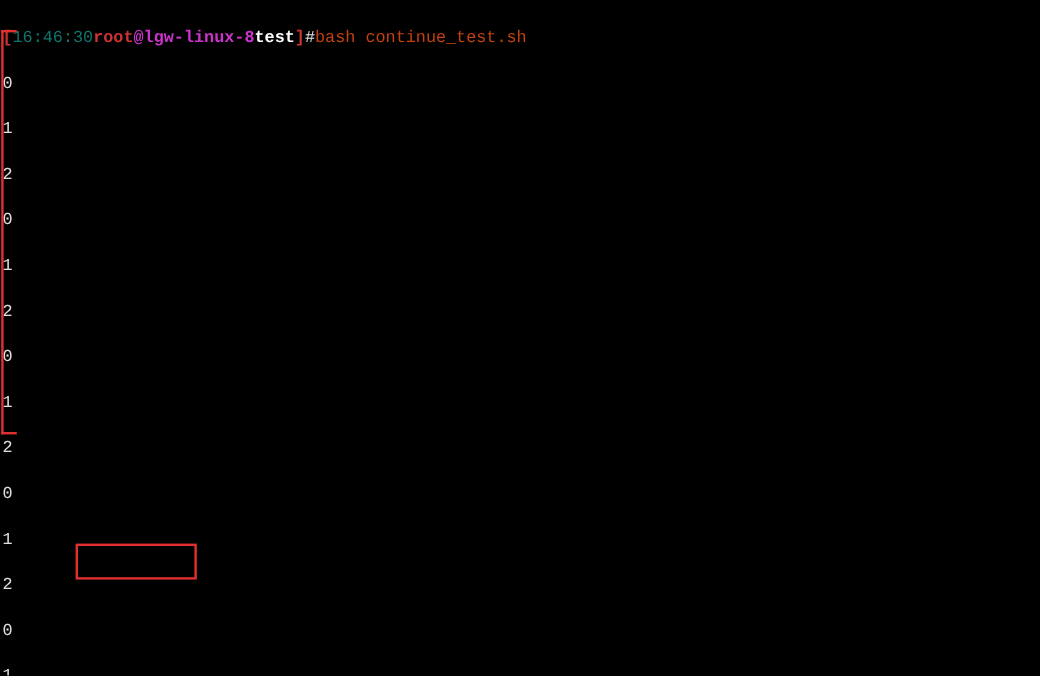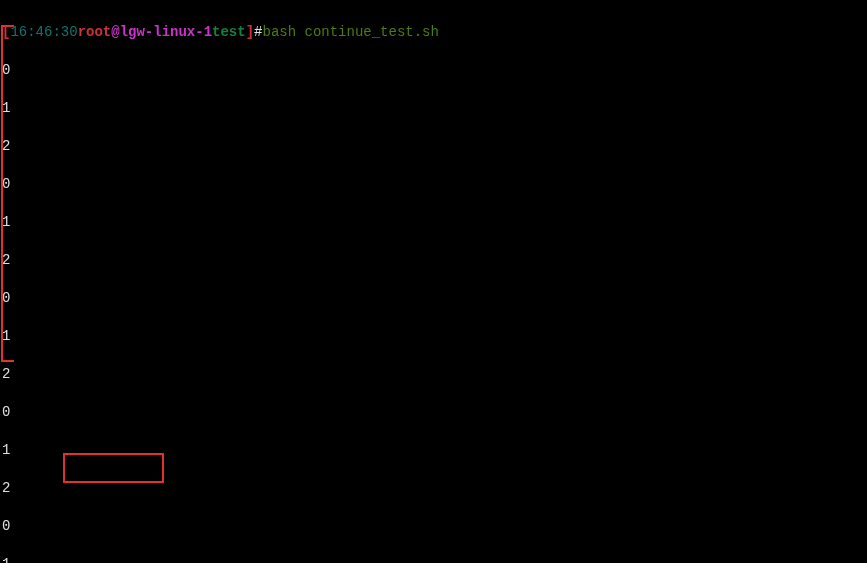"lgw-linux-1" span.host { text: lgw-linux-1 -> lgw-linux-8 }
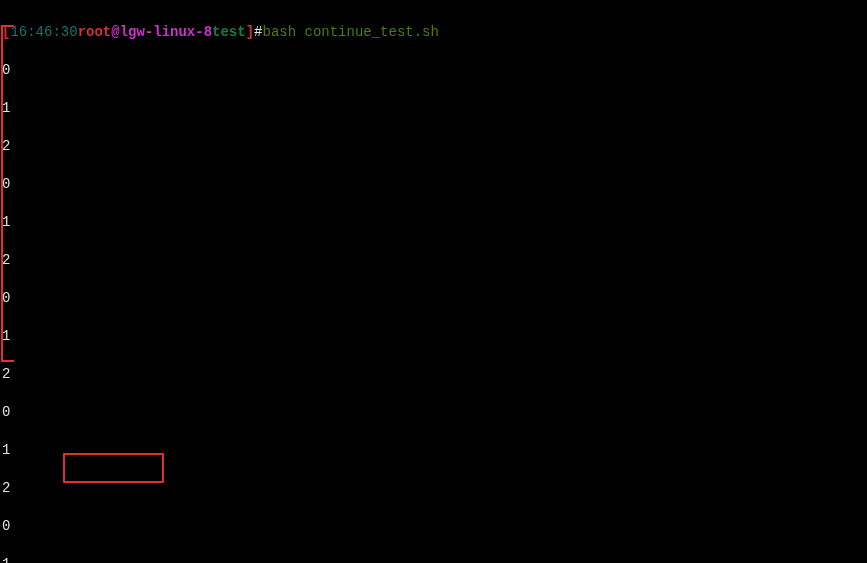"test" .dir { color: #15803d -> #ffffff }
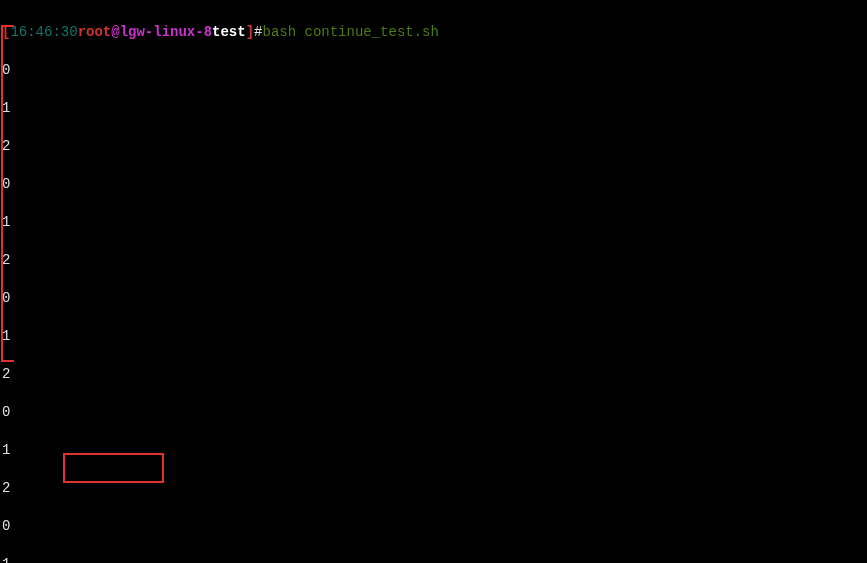"bash continue_test.sh" .command { color: #4d7c0f -> #c2410c }
